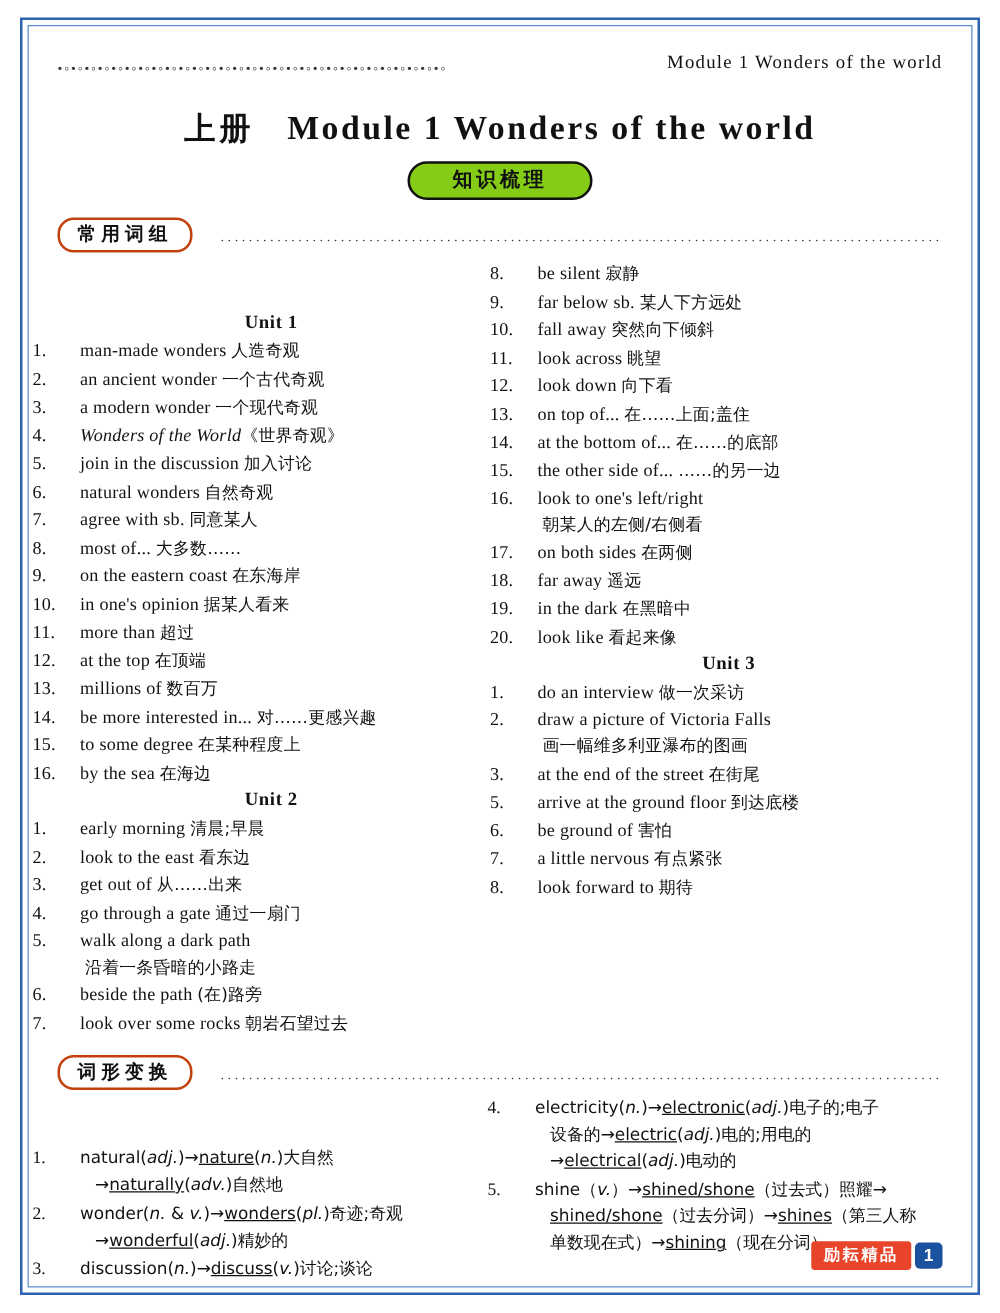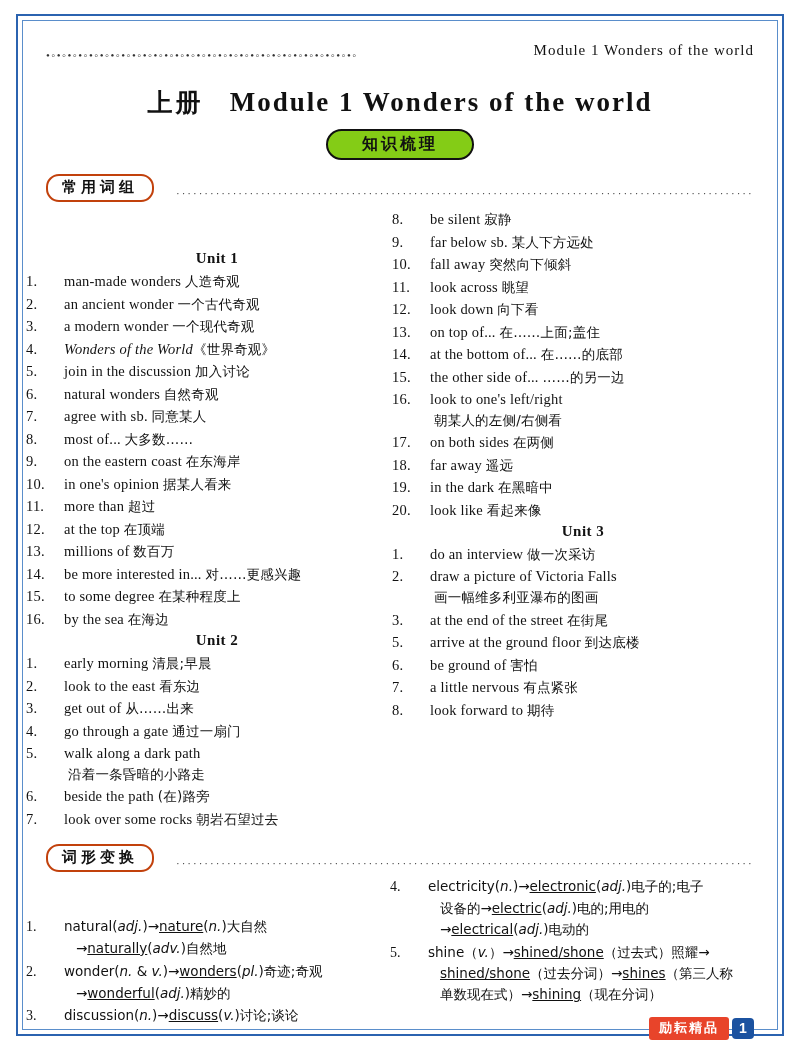"励耘精品" .footer { bottom: 10px -> 34px }
